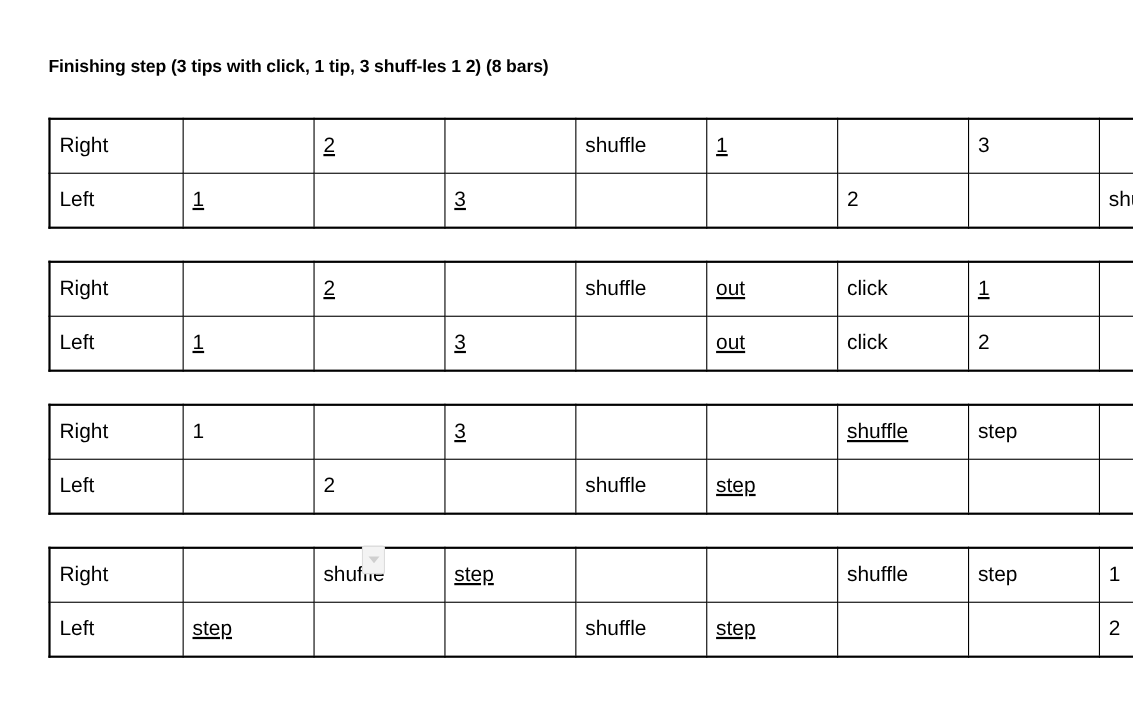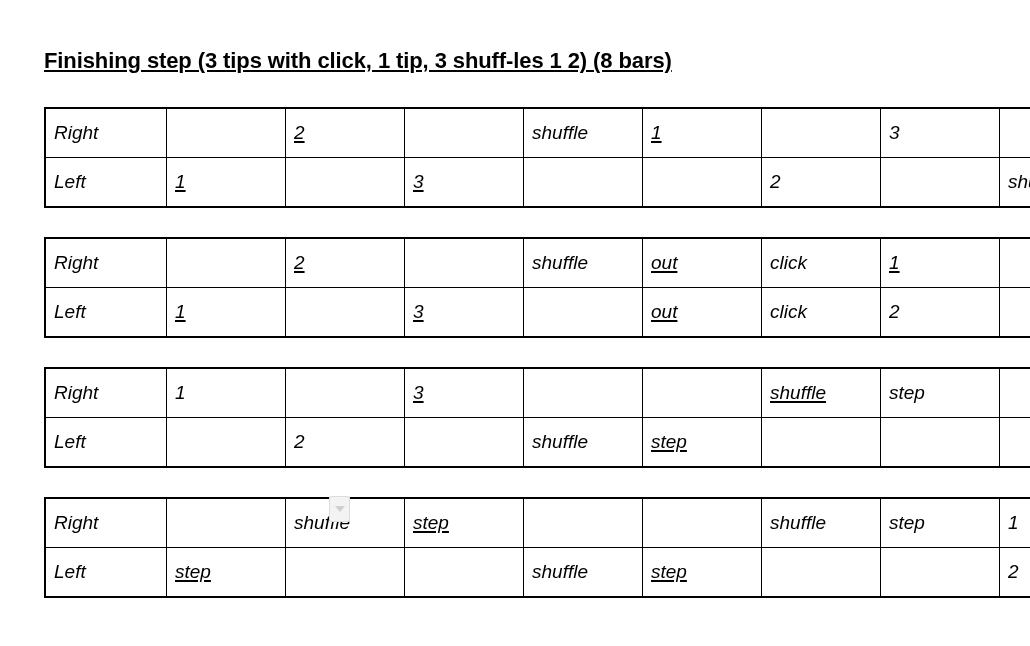"Finishing step (3 tips with" .page-title { font-size: 22px -> 16px; text-decoration: underline -> none }
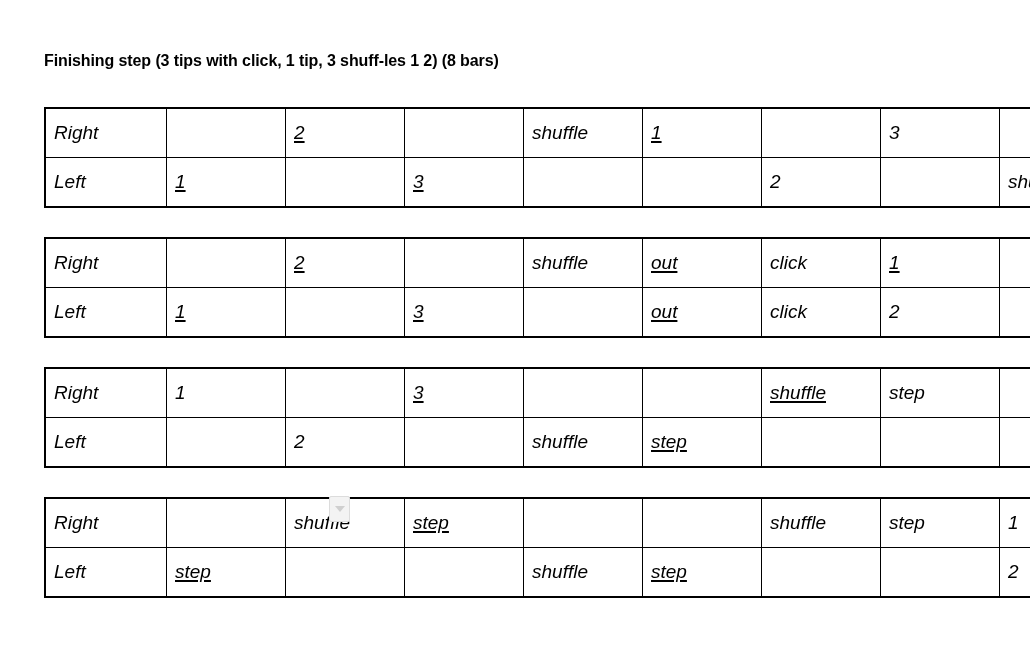"Right" .tables { font-style: italic -> none }
